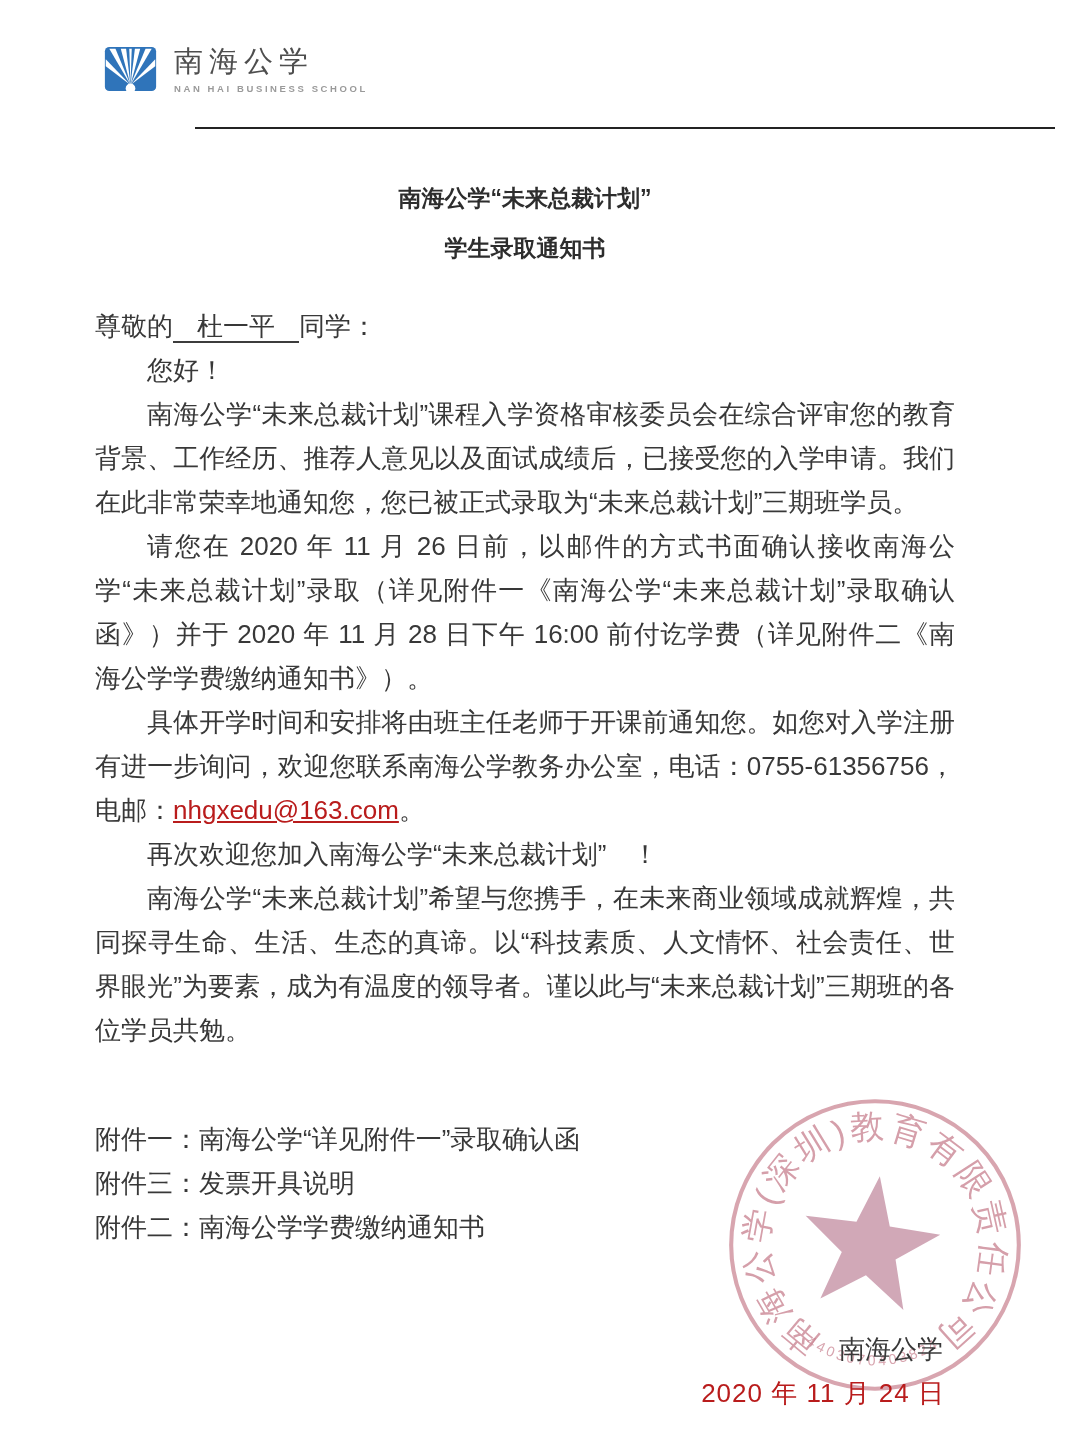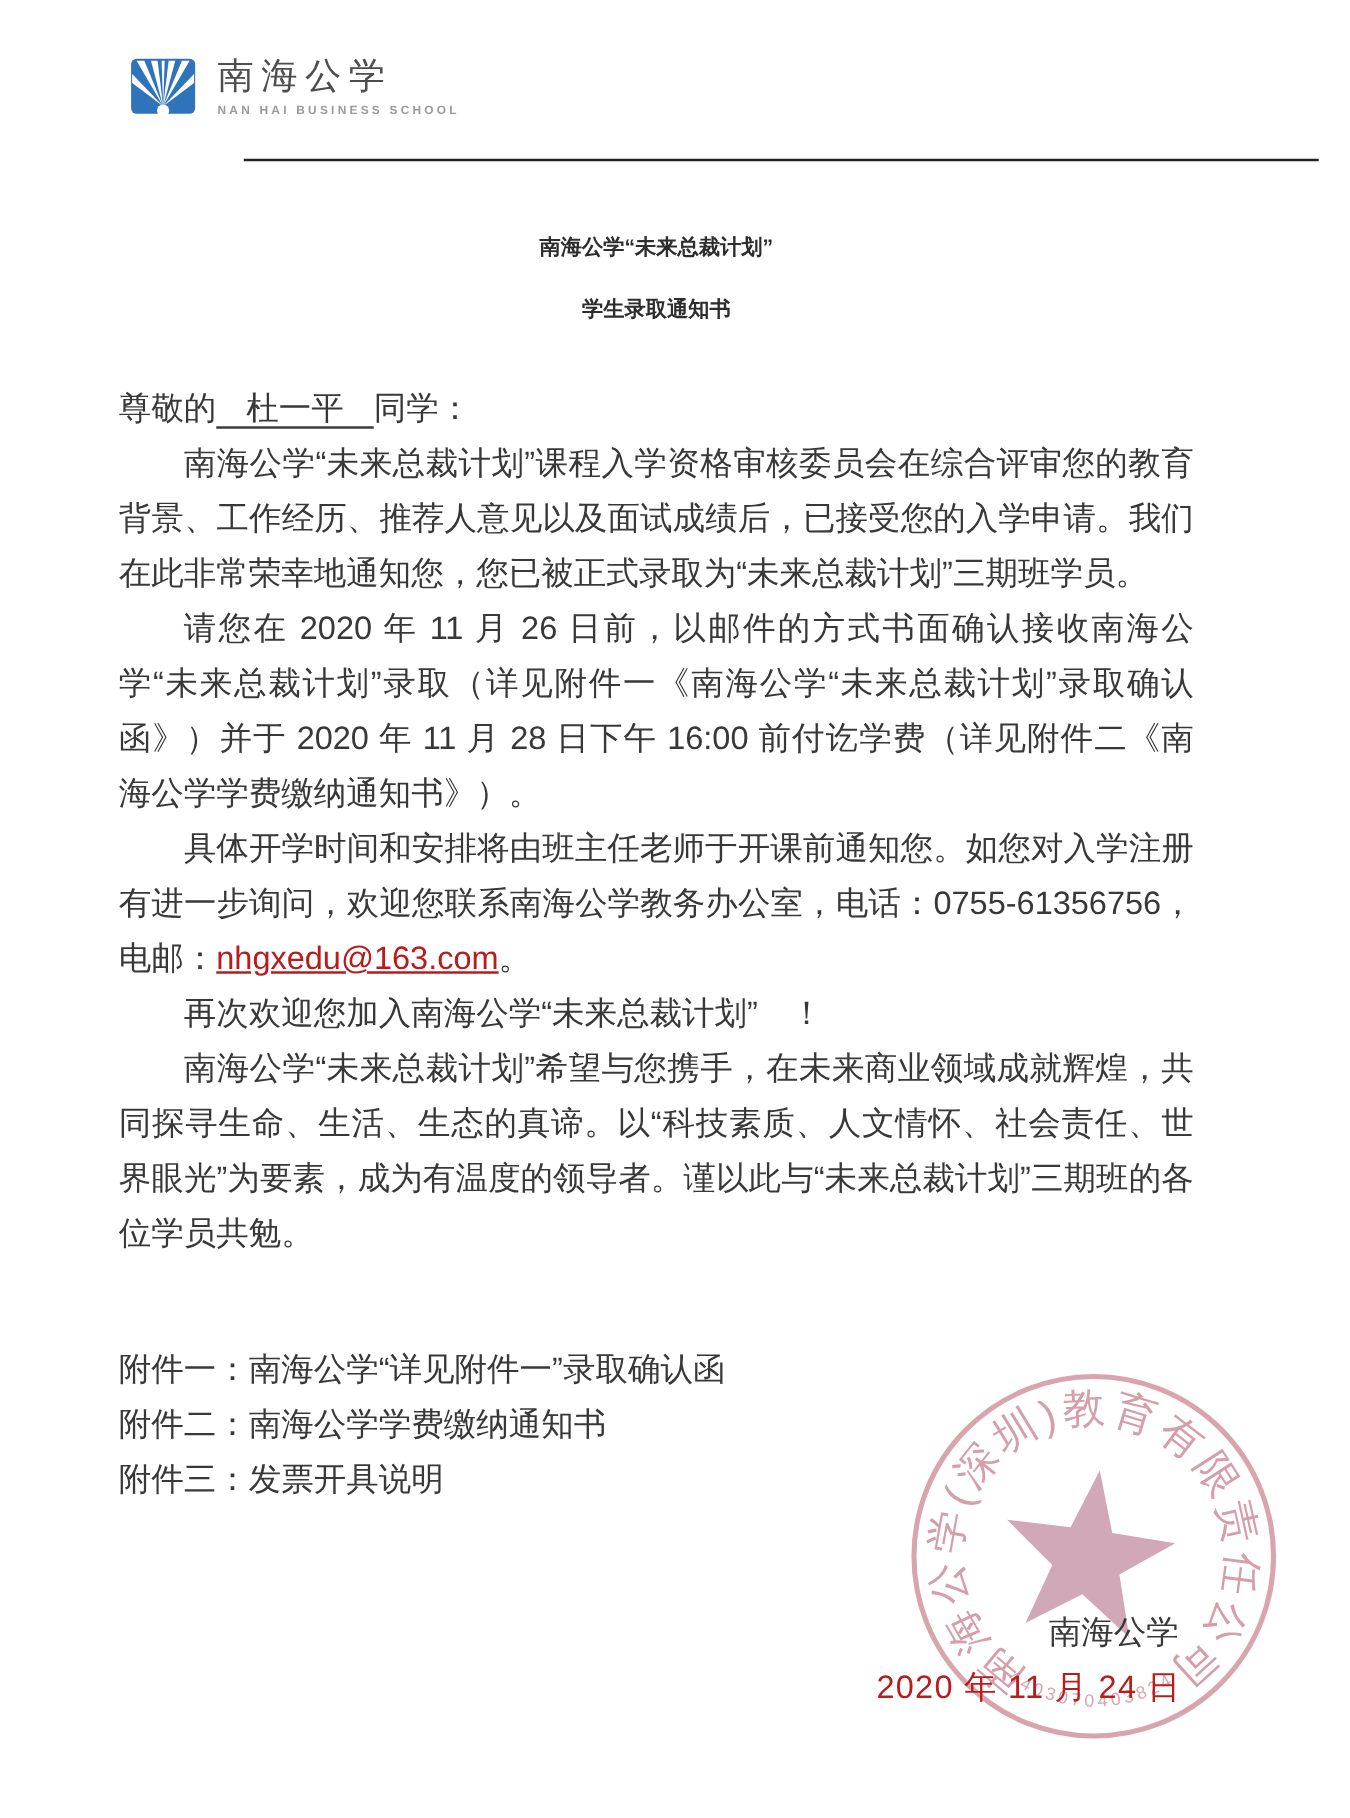"南海公学“未来总裁计划”" .doc-title div { font-size: 17px -> 23px }
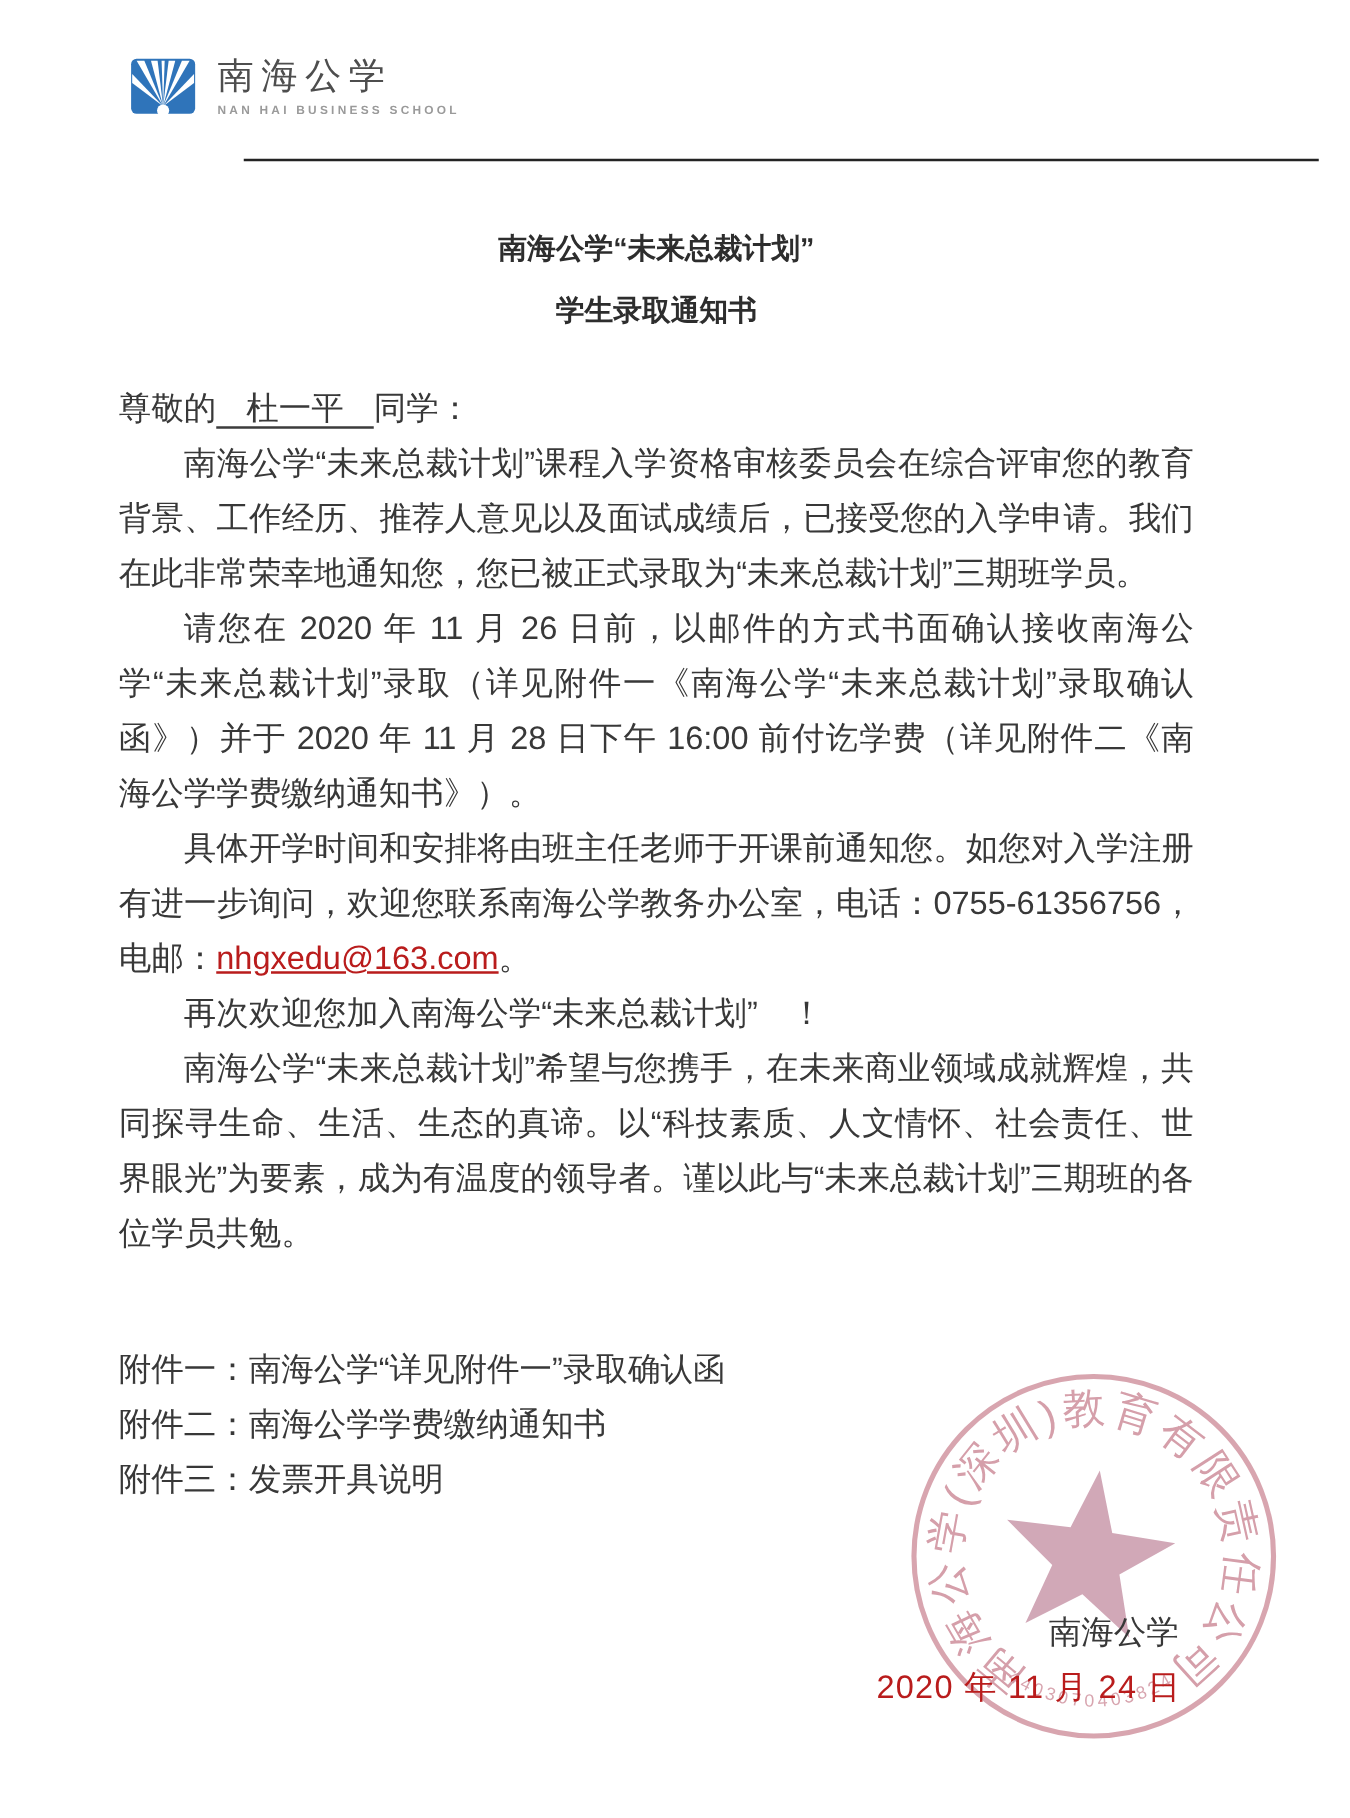"您好！" p.indent { html: none -> <p>您好！</p> }
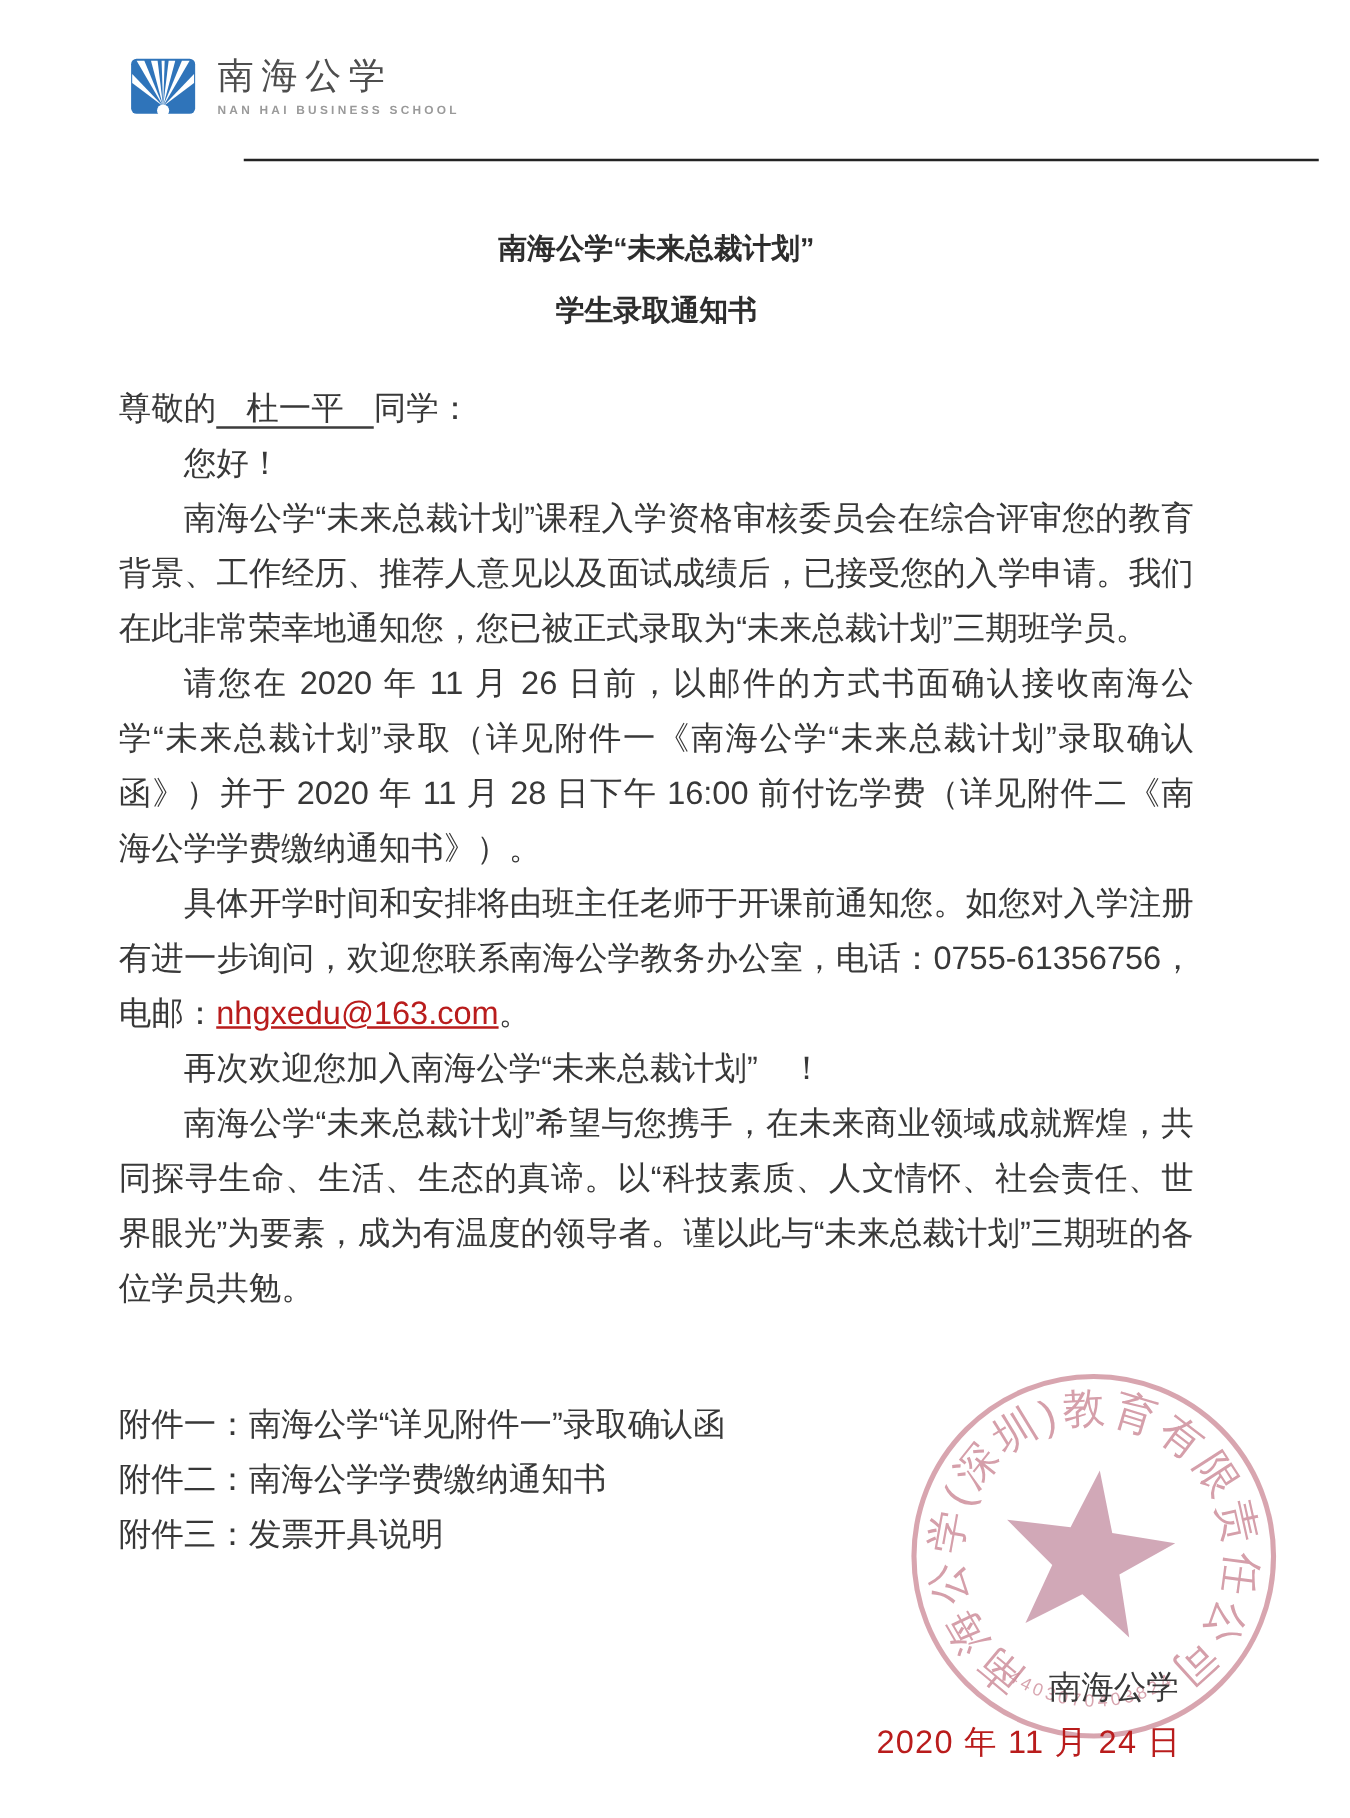"附件二：南海公学学费缴纳通知书" p { order: before "附件三：发票开具说明" -> after "附件三：发票开具说明" }
